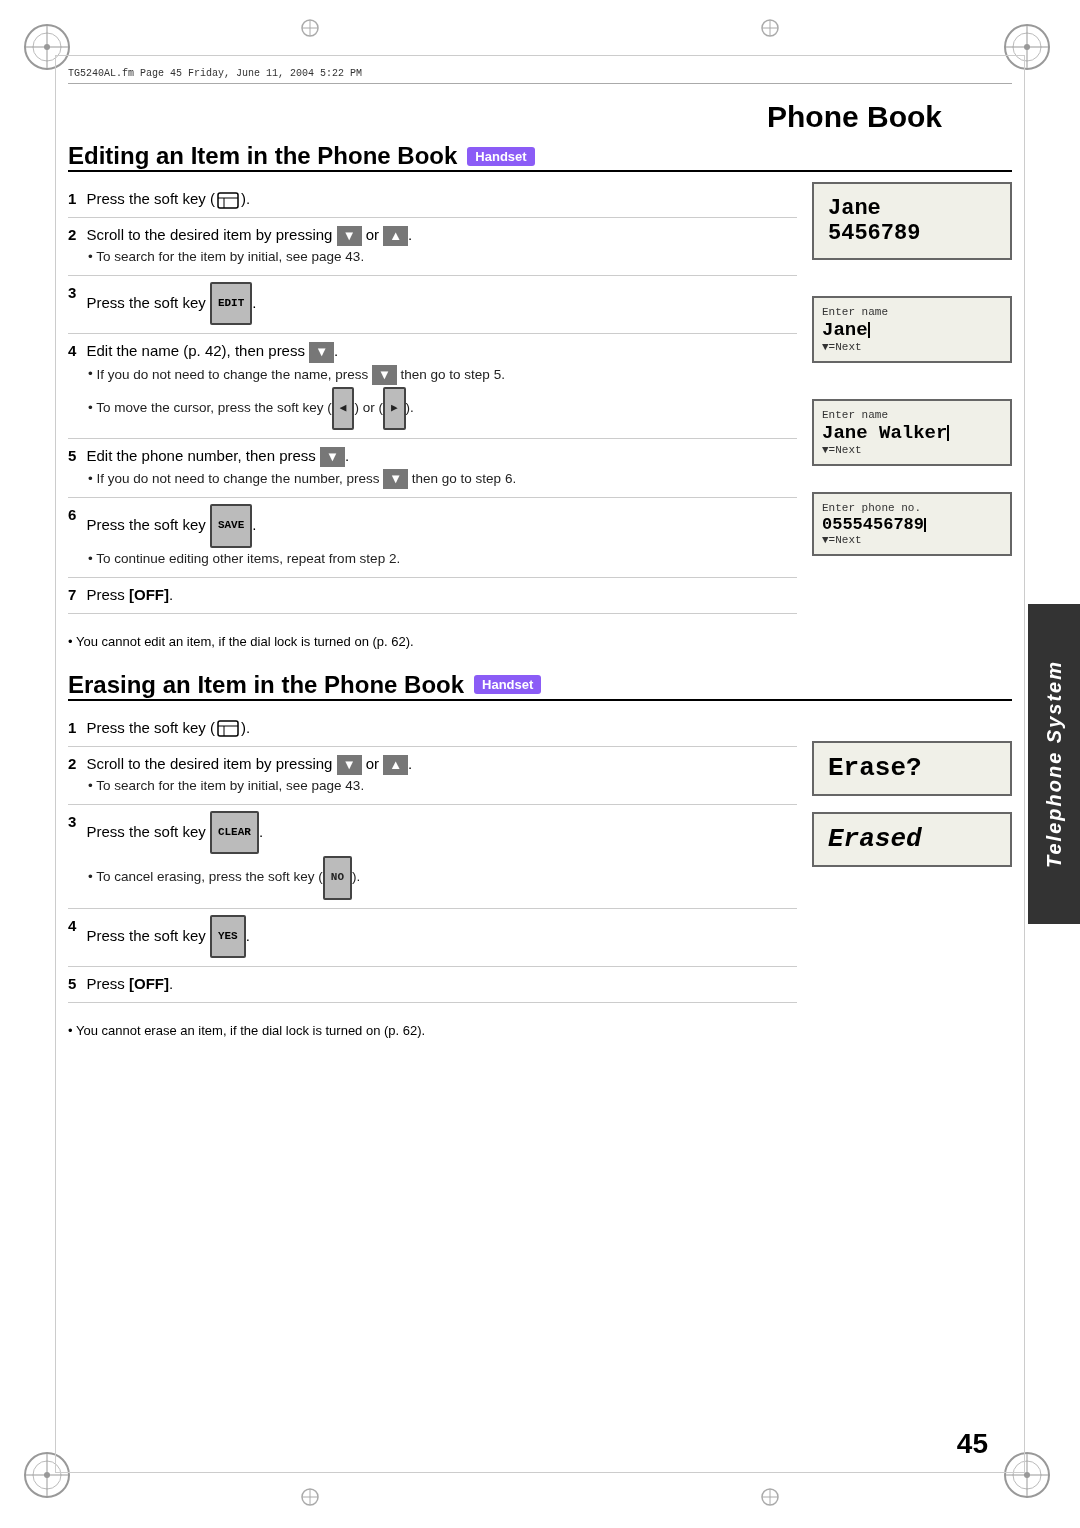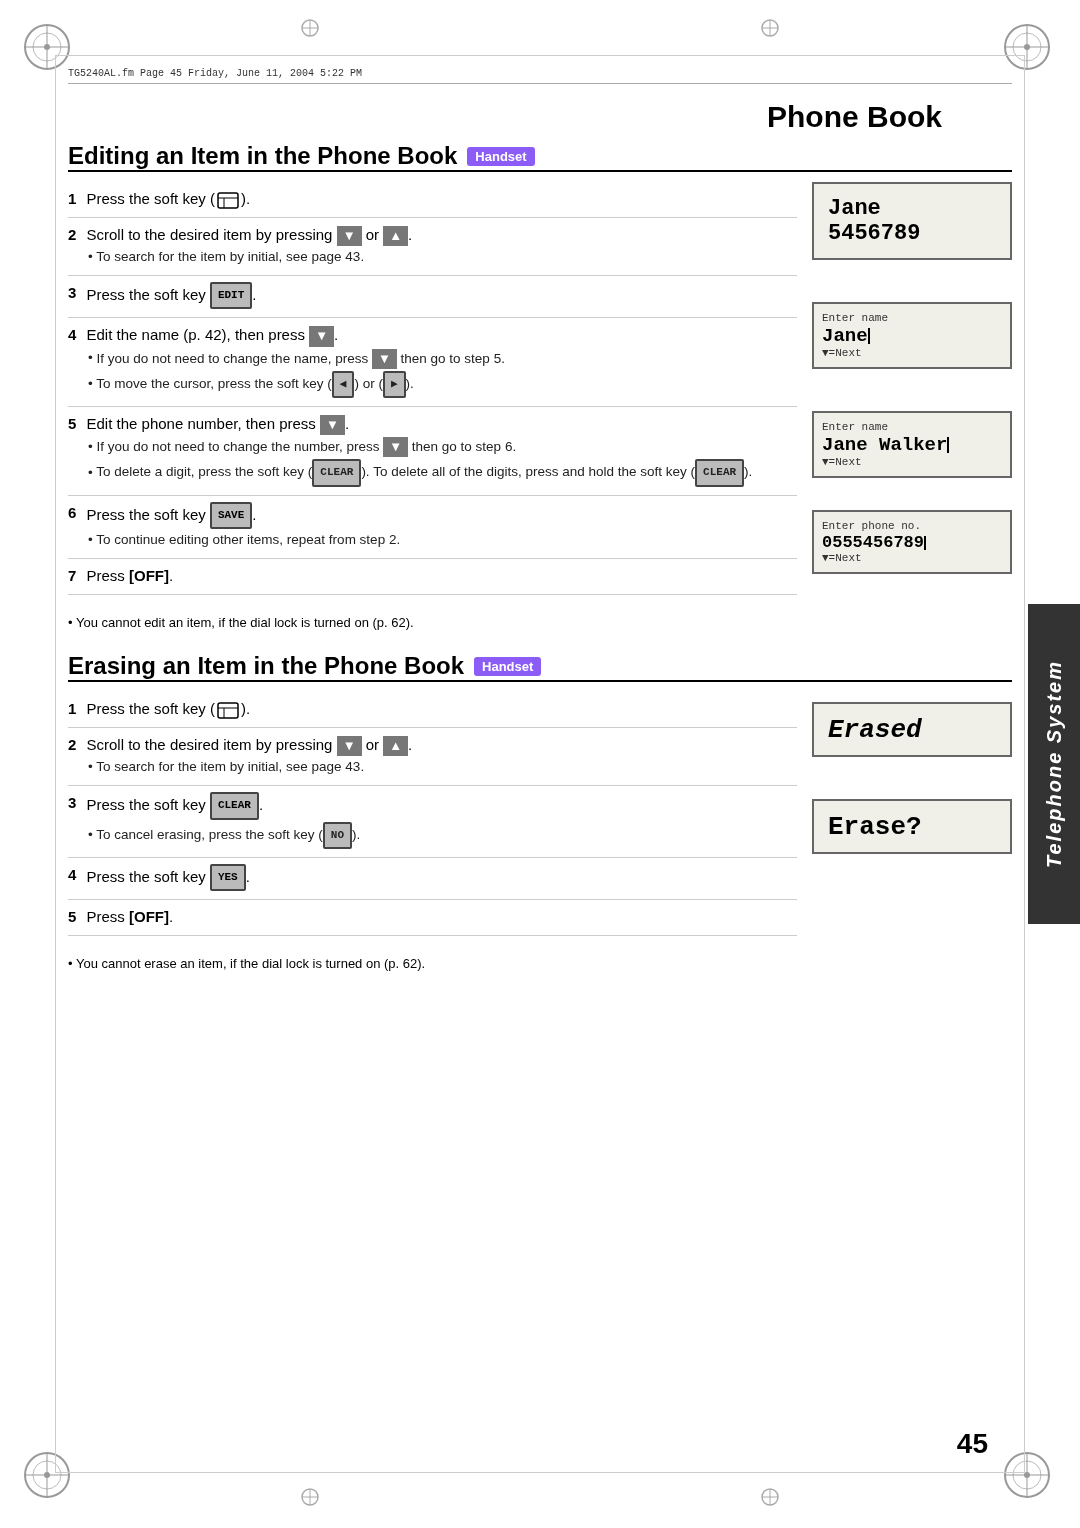"Jane" .steps-right { gap: 6px -> none }
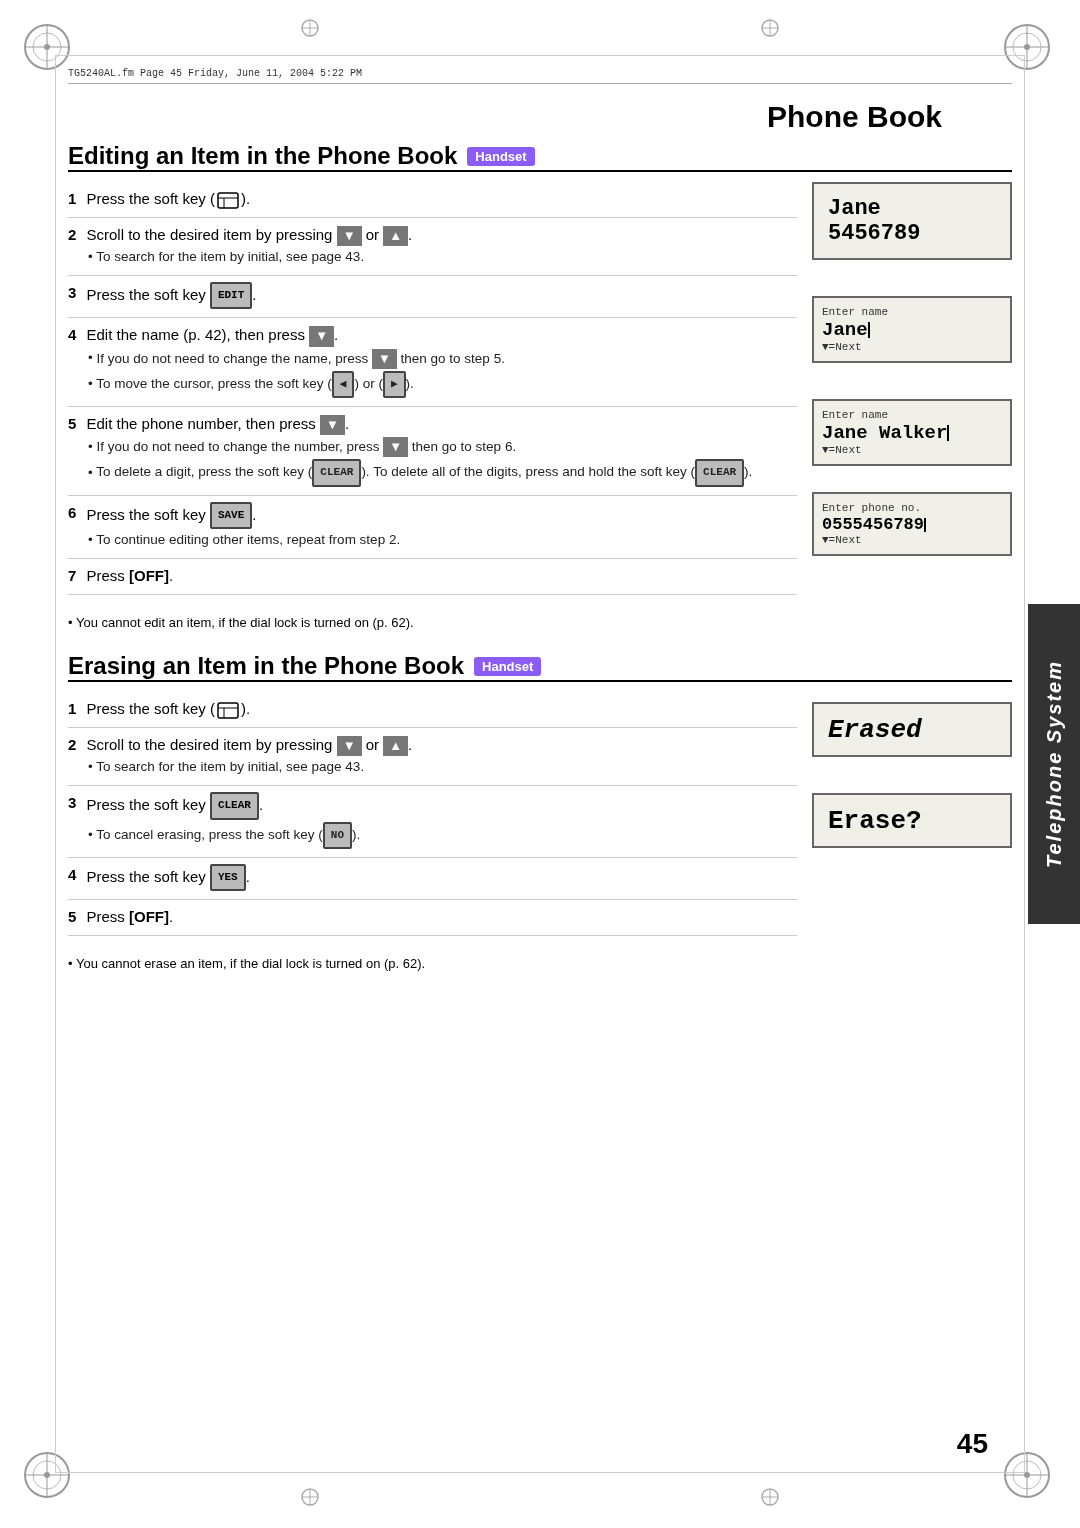"EDIT" .double-border-key { padding: 4px 6px -> 12px 6px }
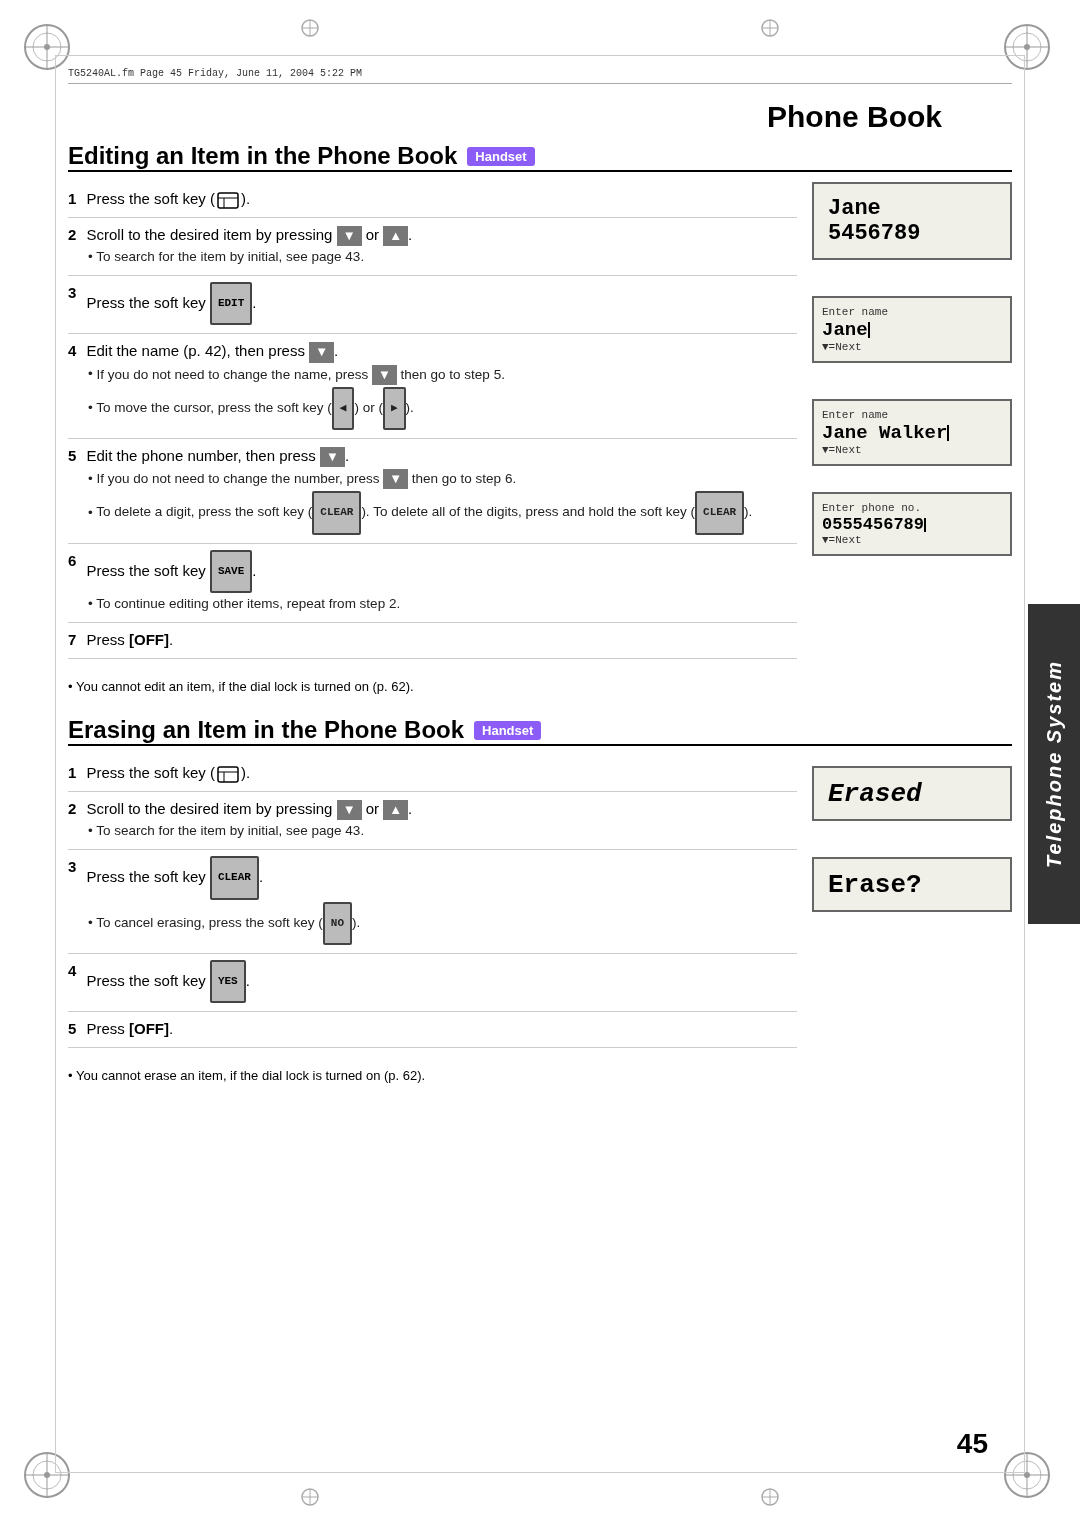"To delete a digit, press" div.step-bullet { html: <div>To delete a digit, press the soft key (<span>CLEAR</span>). To delete all of the digits, press and hold the soft key (<span>CLEAR</span>).</div> -> none }
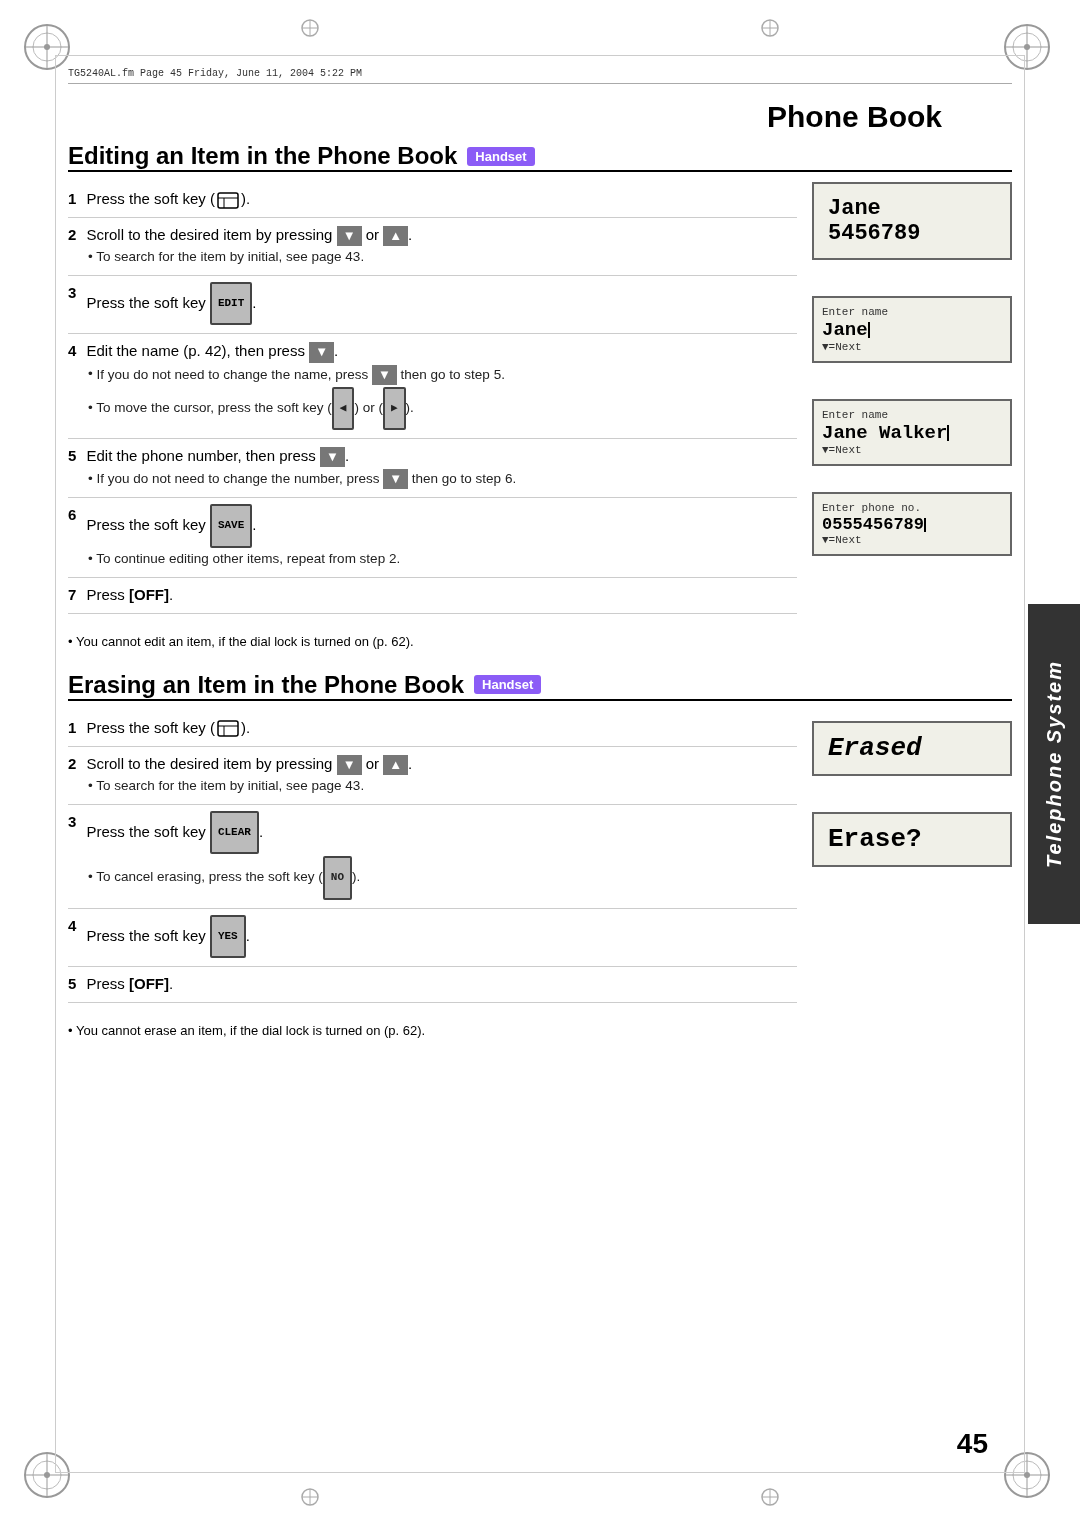"Erased" div.screen-erase { order: before "Erase?" -> after "Erase?" }
